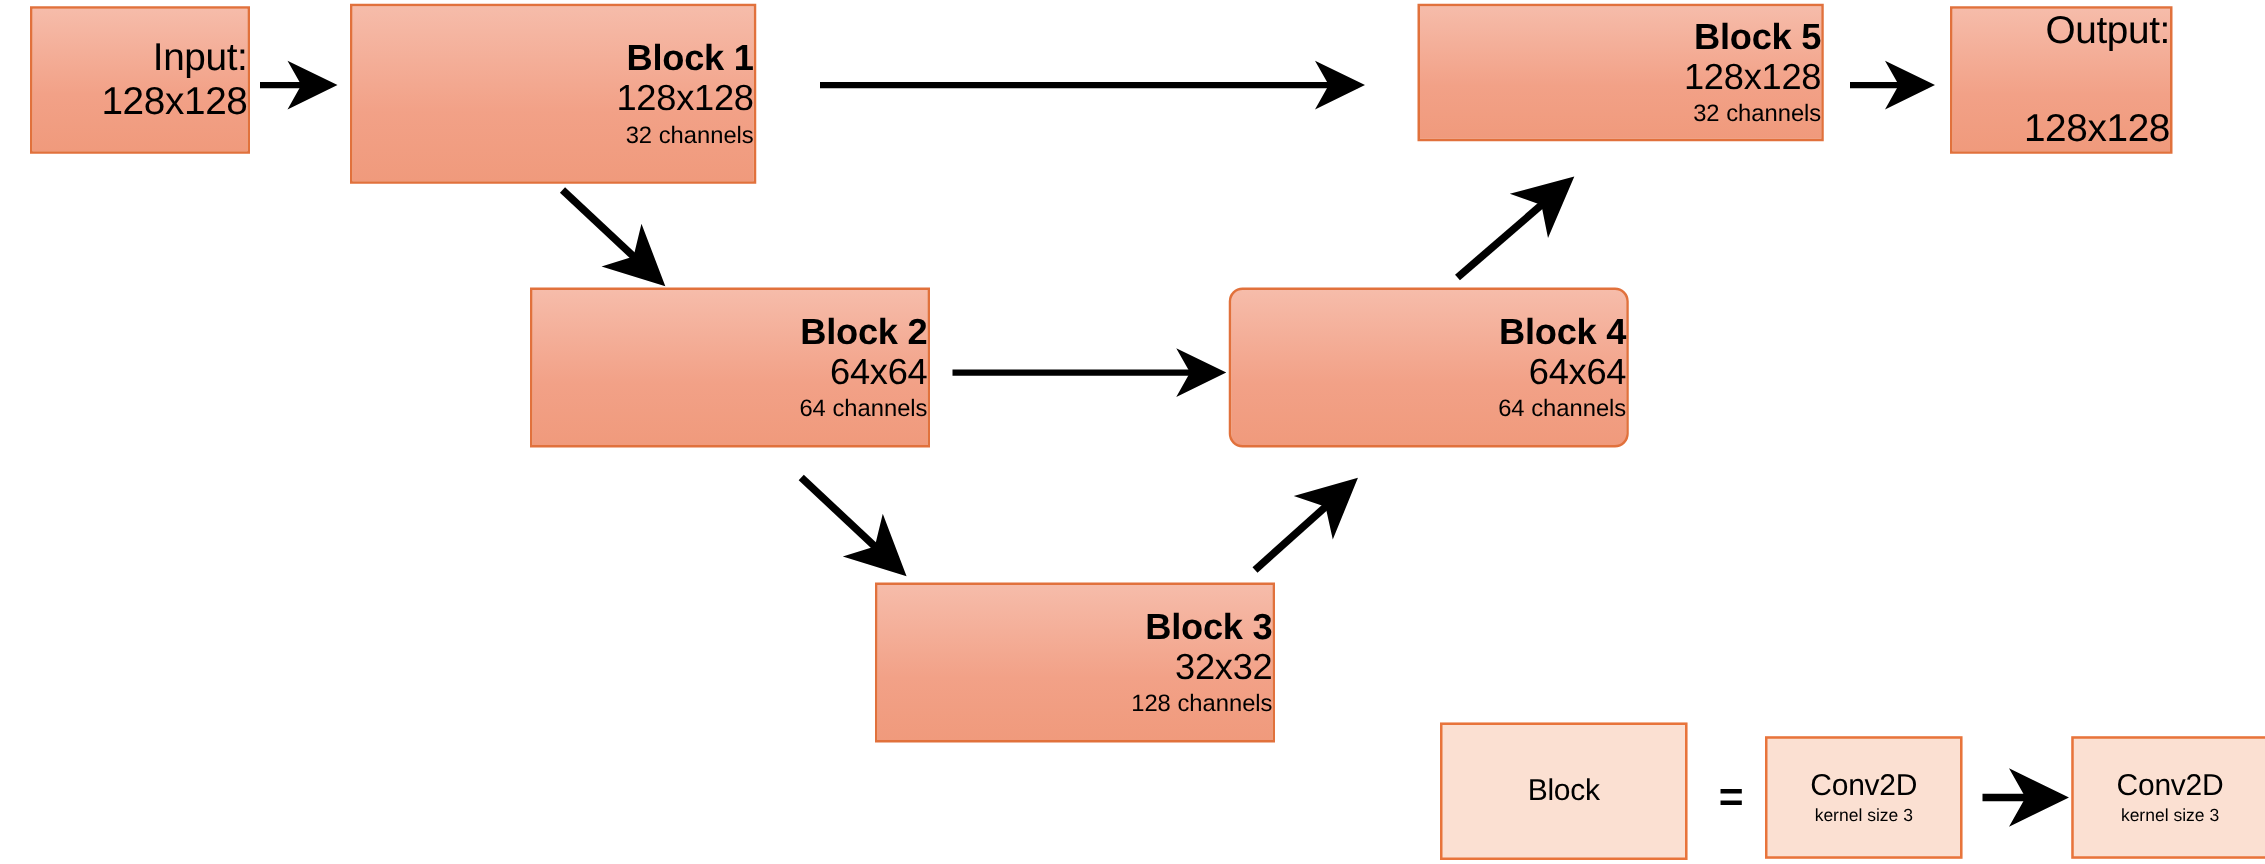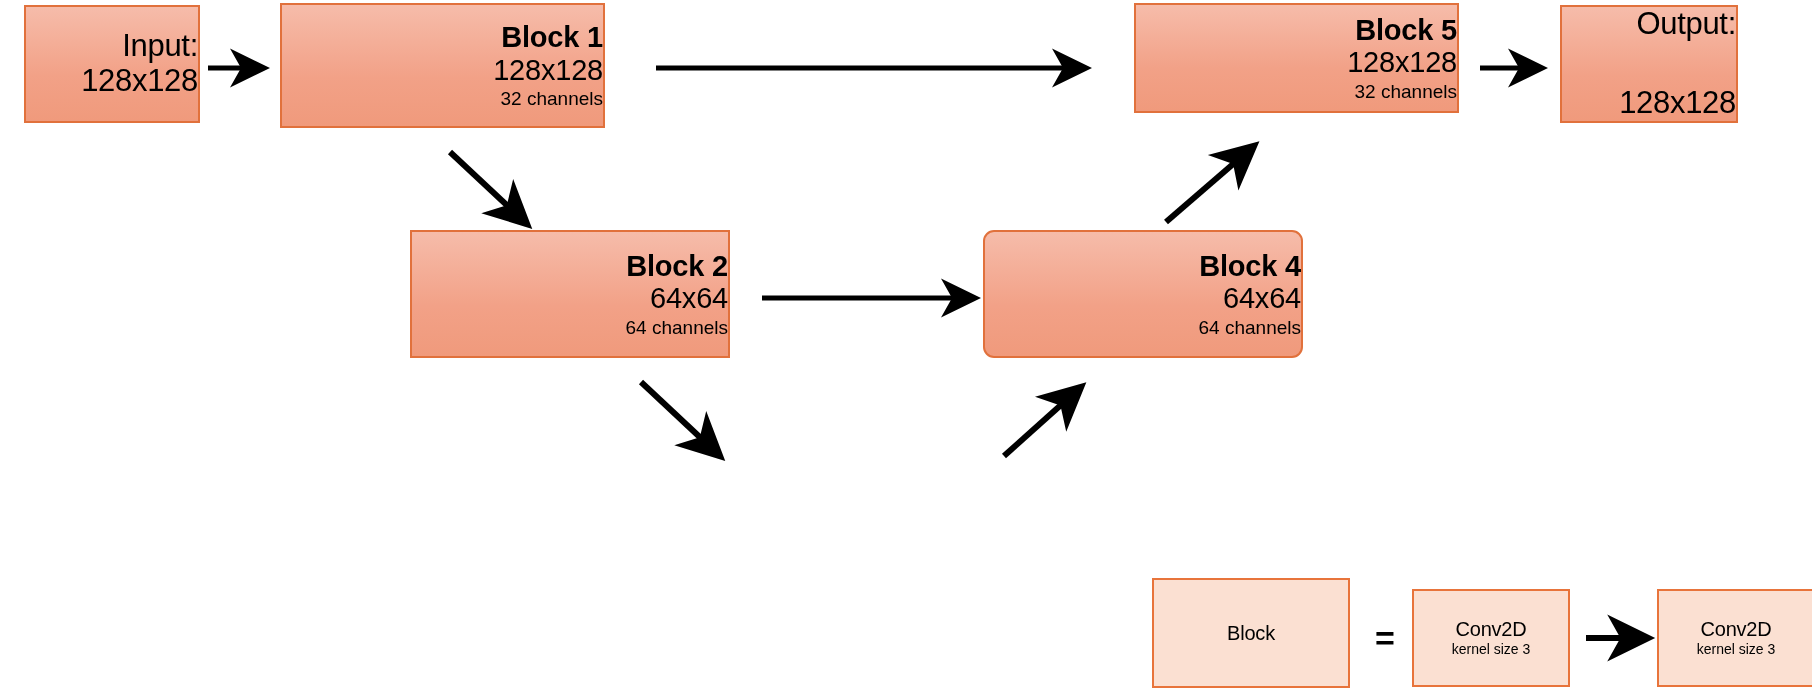"Block 1" div.node { height: 125px -> 144px }
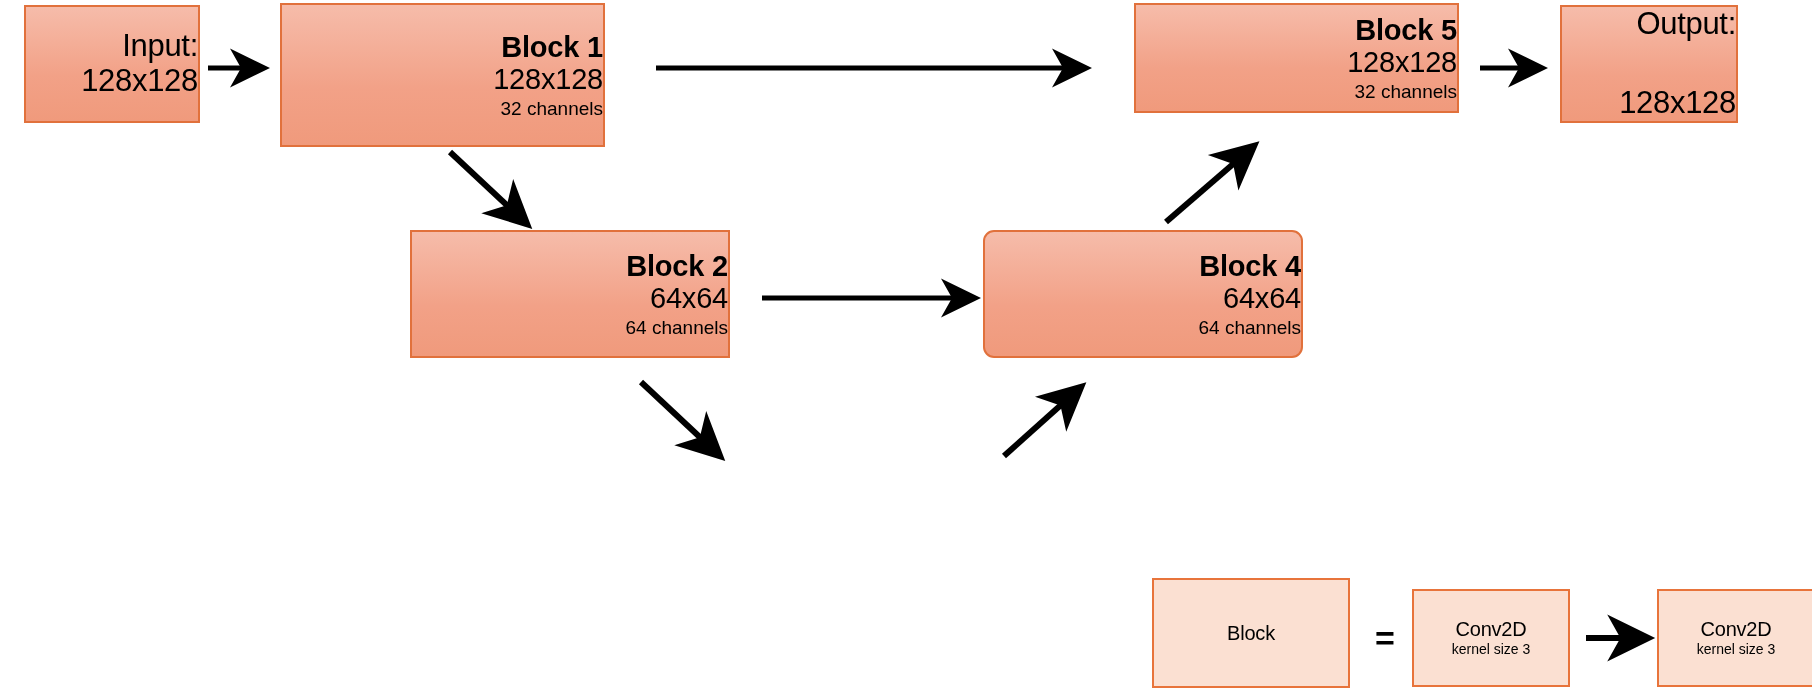"Block 2" div.node { left: 410px -> 424px }
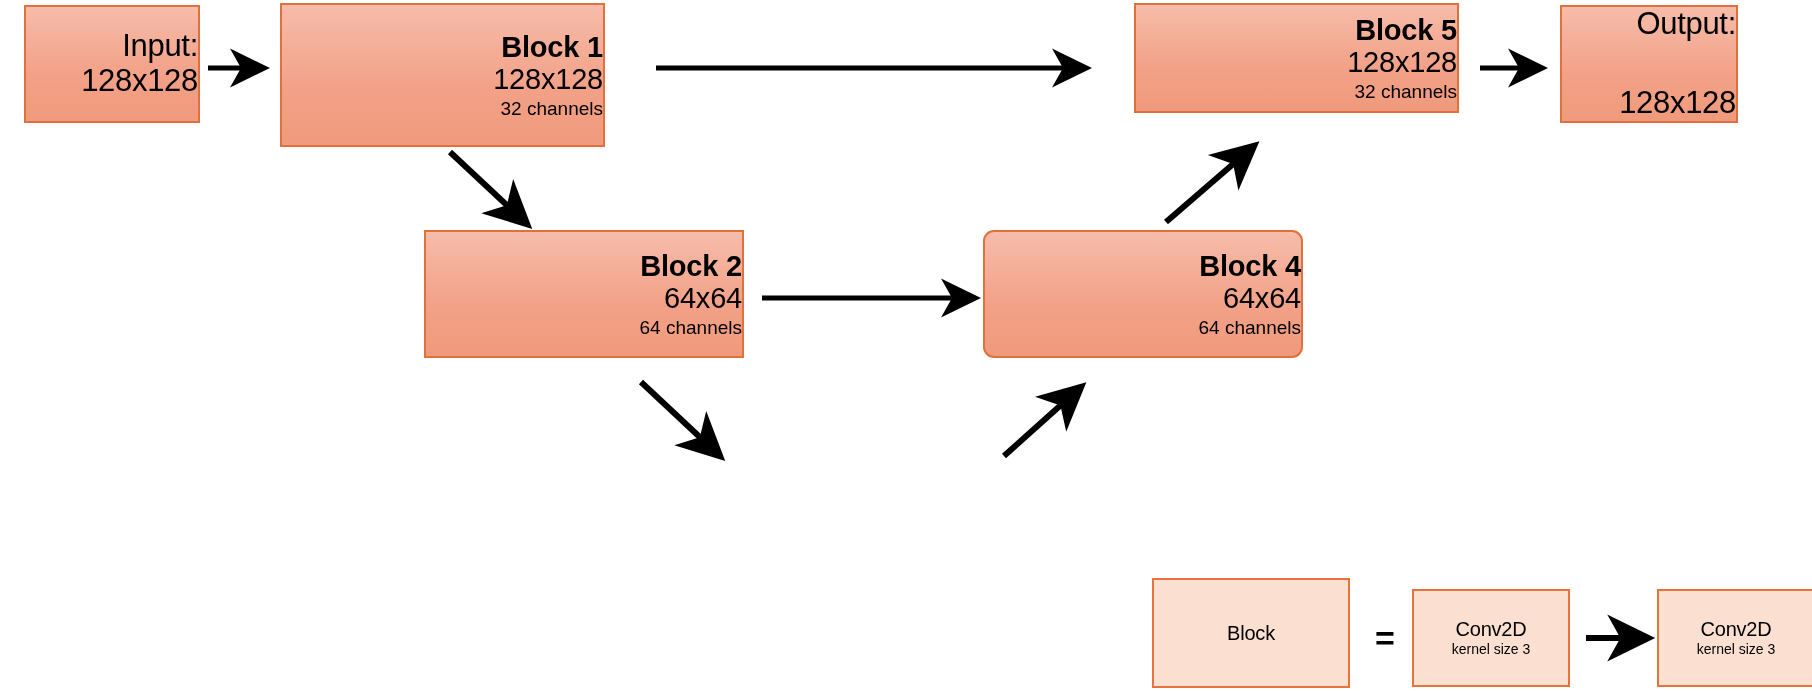"Block 3" div.node { html: none -> <div> <div>Block 3</div> <div>32x32</div> <div>128 channels</div> </div> }
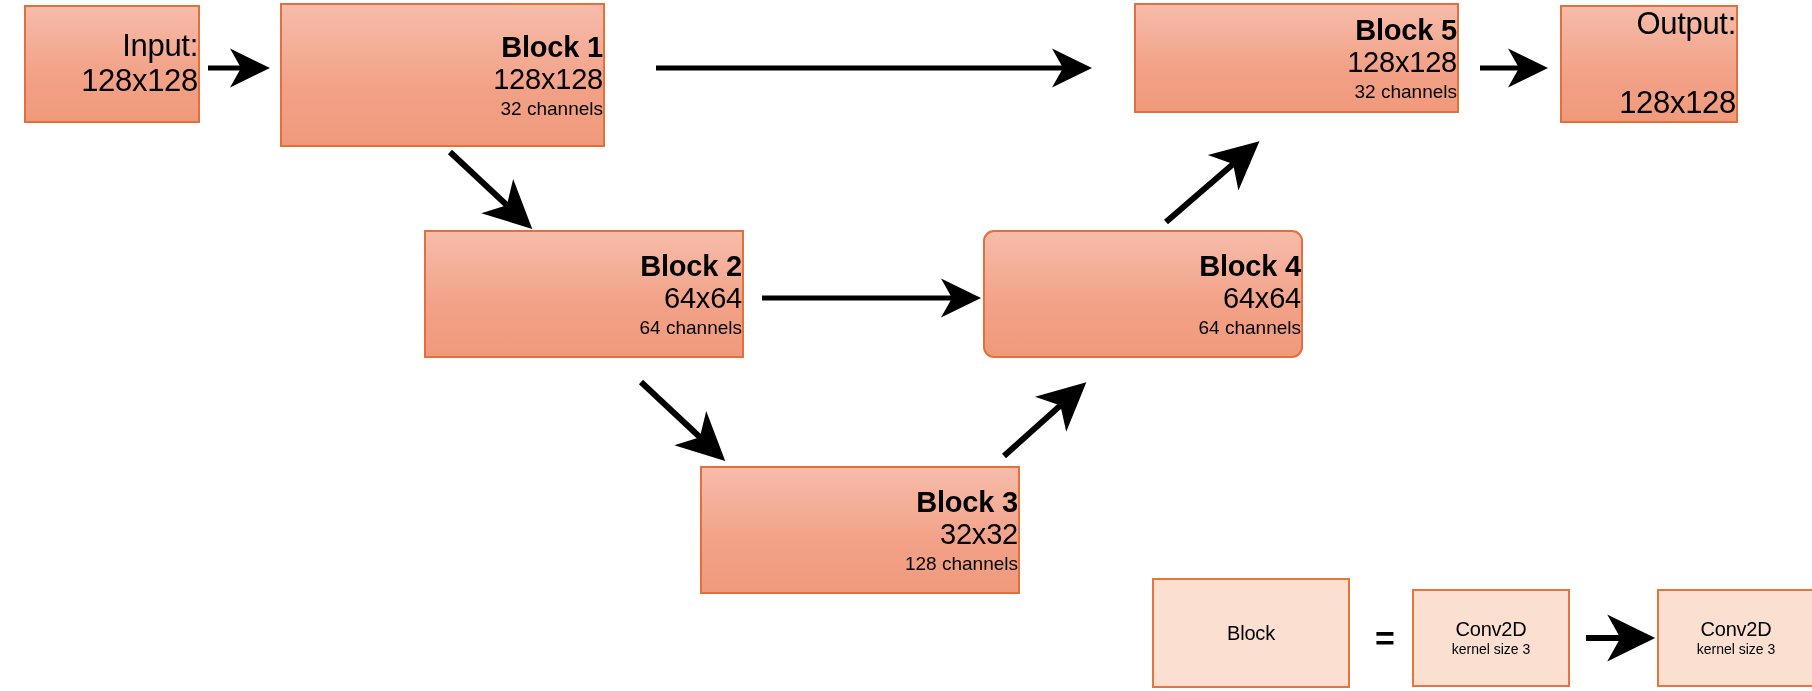"Block" .legend-box .lb-main { font-size: 20px -> 24px }
